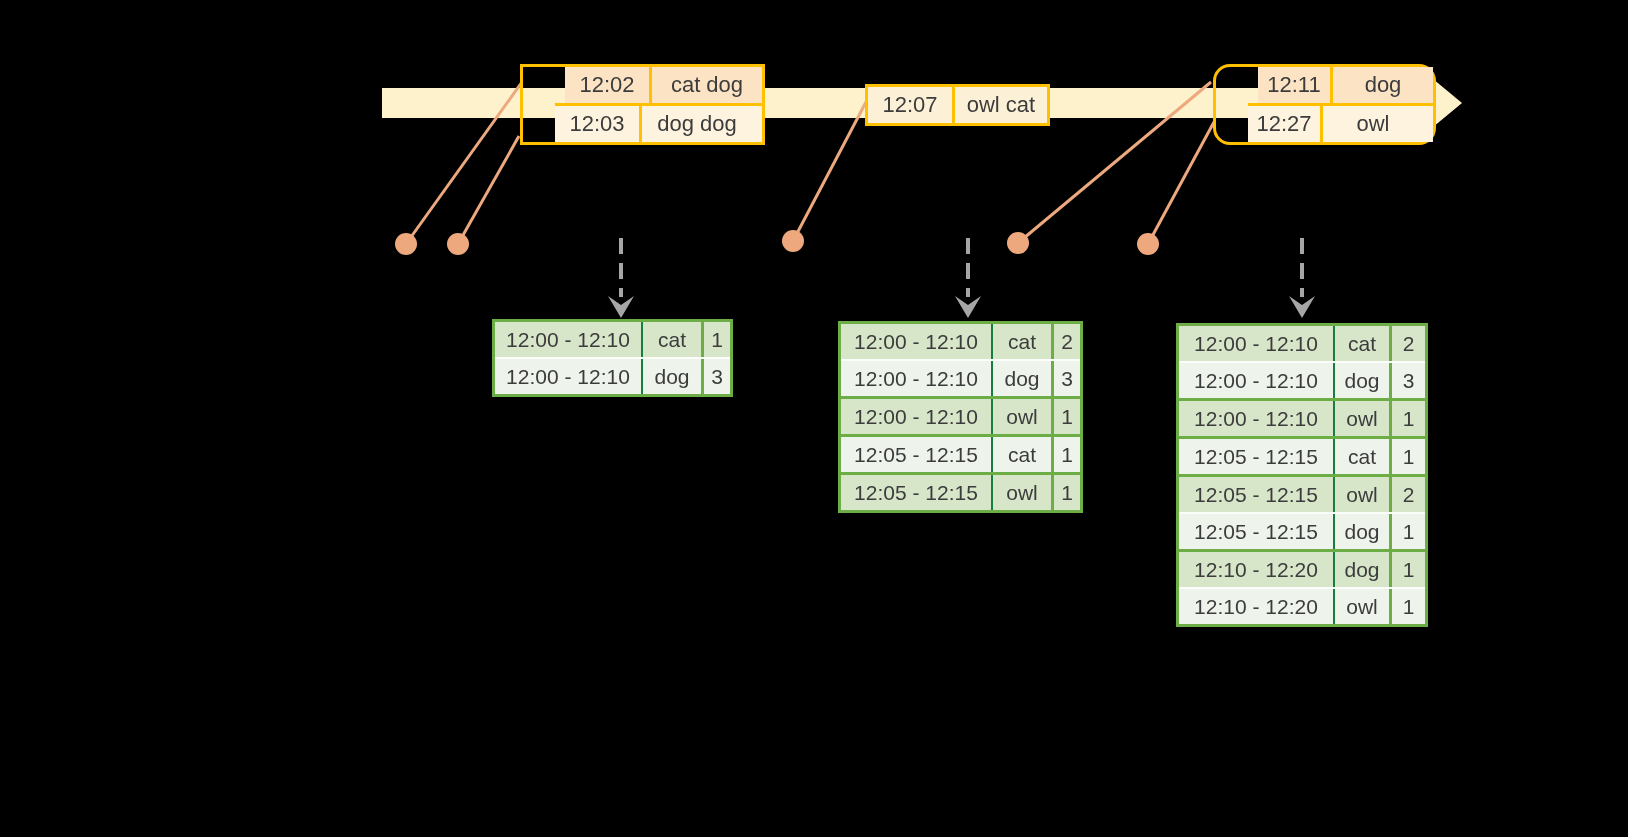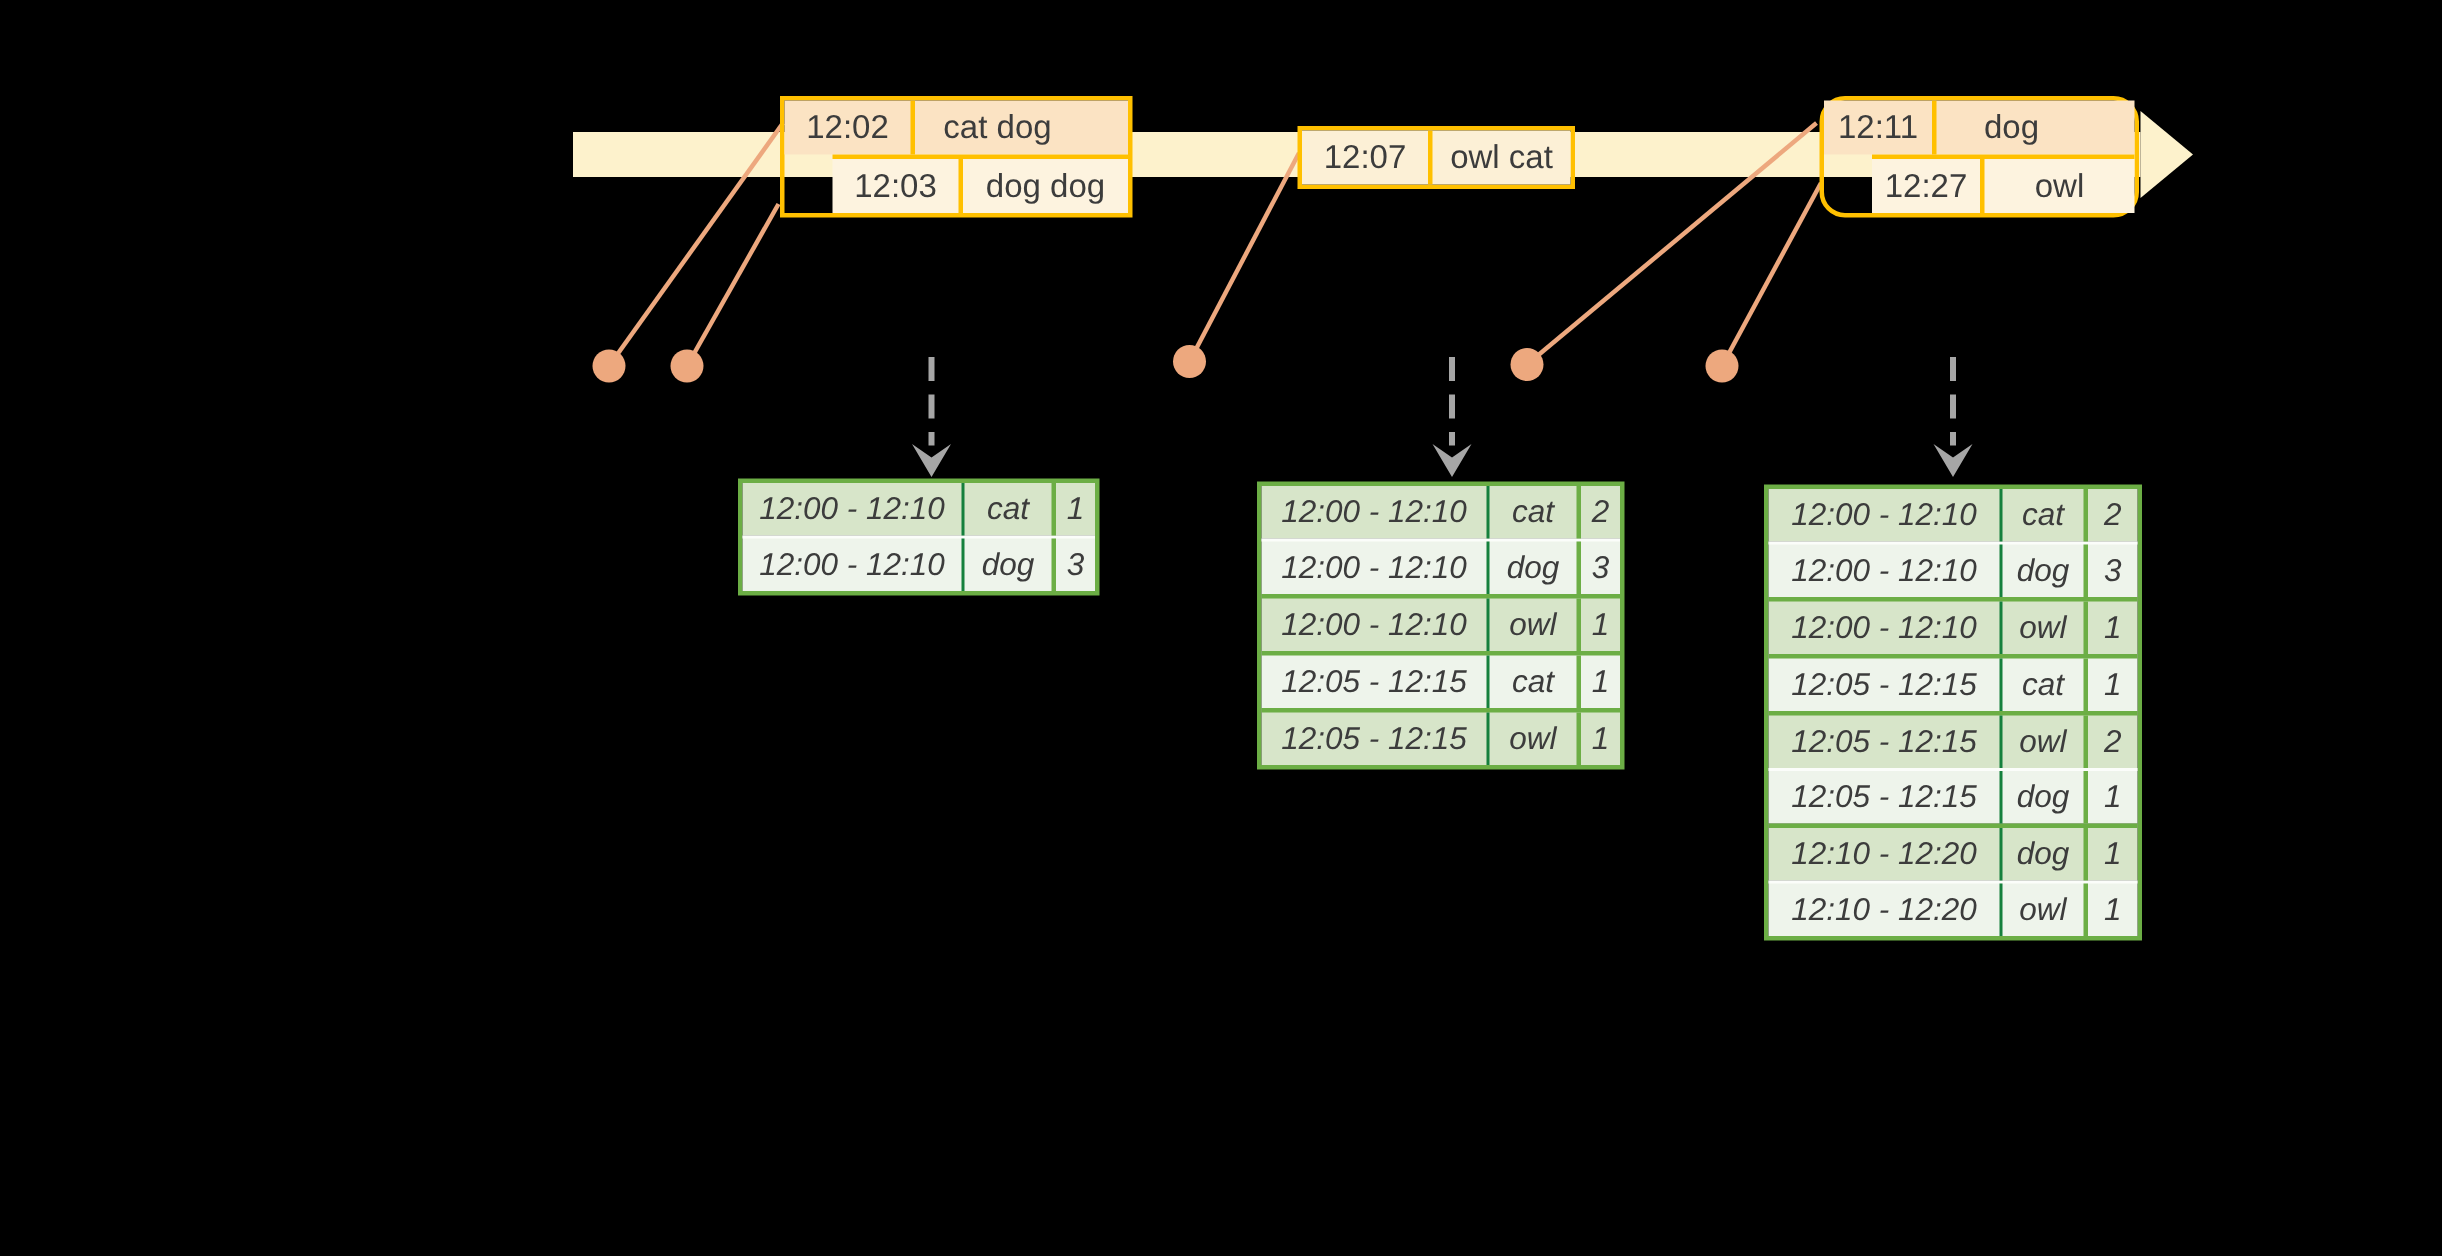"12:02" .shade-dark { margin-left: none -> 42px }
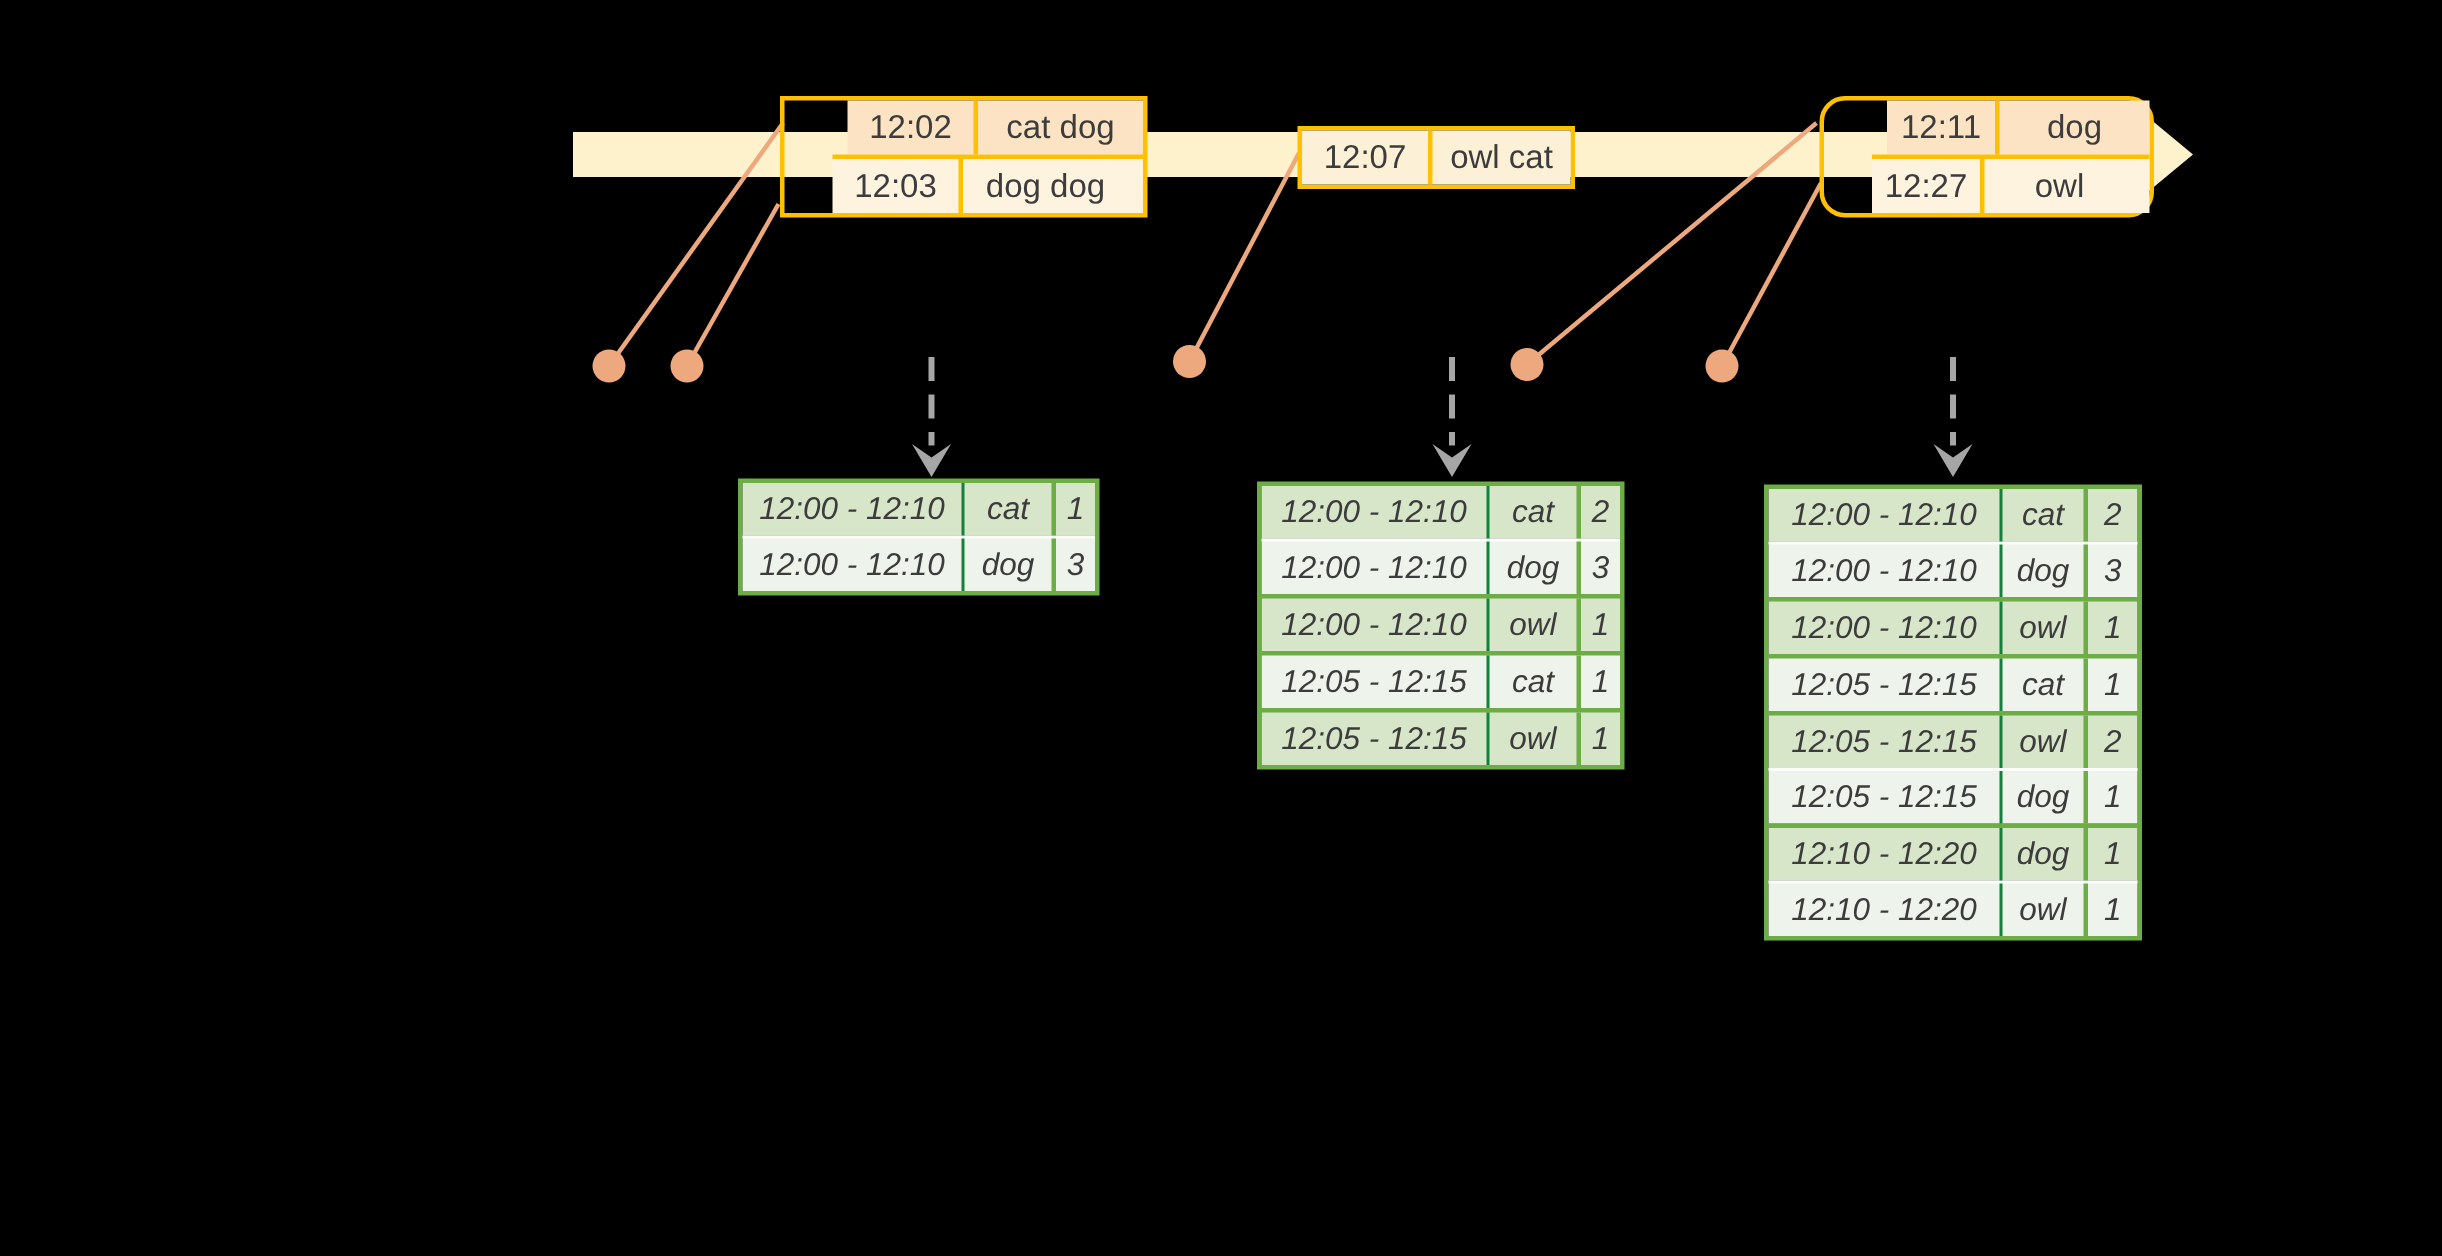"12:00 - 12:10" .gtr { font-style: italic -> none }
